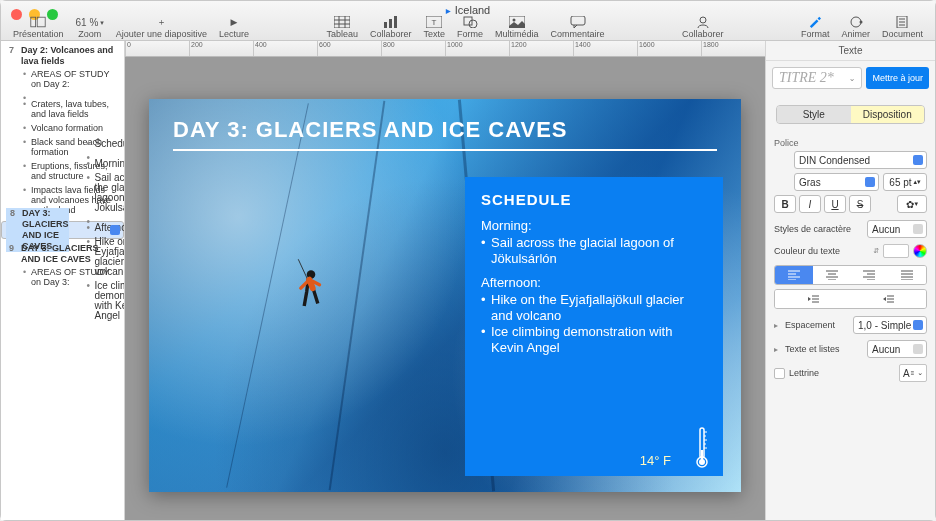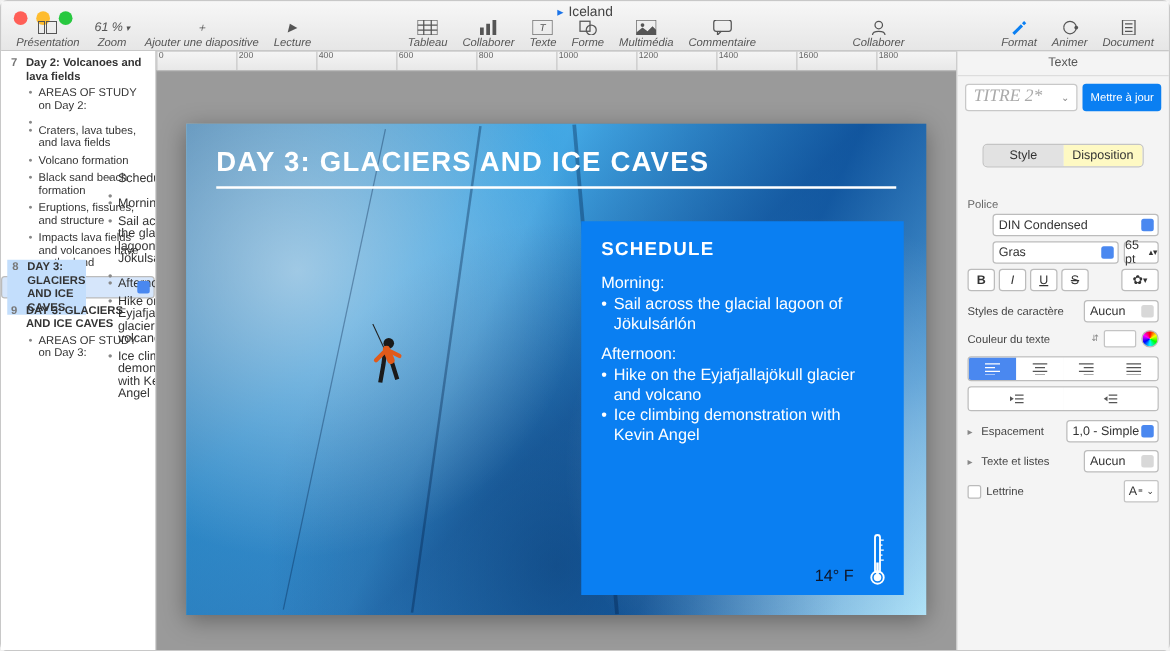"61 %" .tool { font-style: italic -> none }
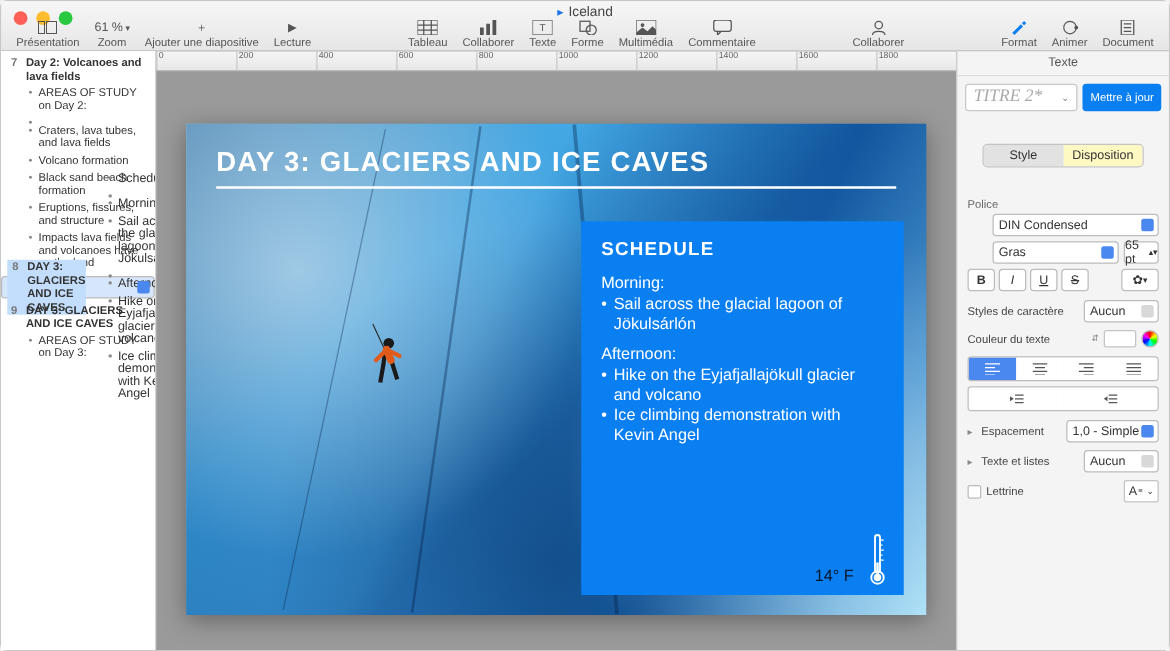"Style" .seg { margin: 20px -> 10px }
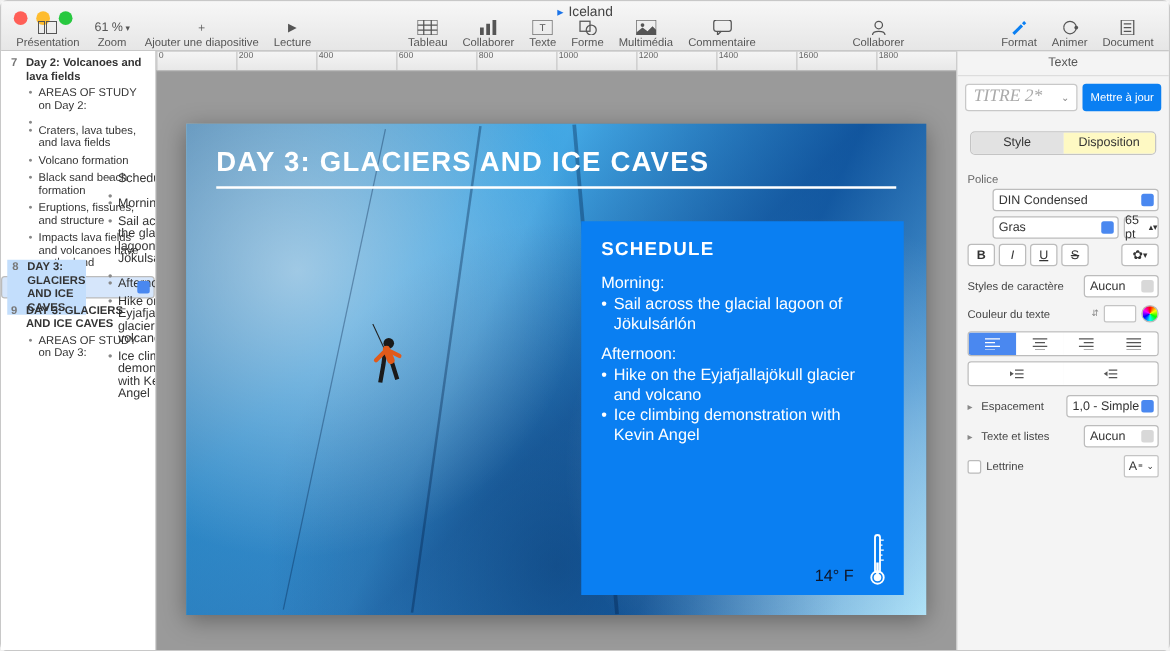"65 pt" .num-field { width: 28px -> 44px }
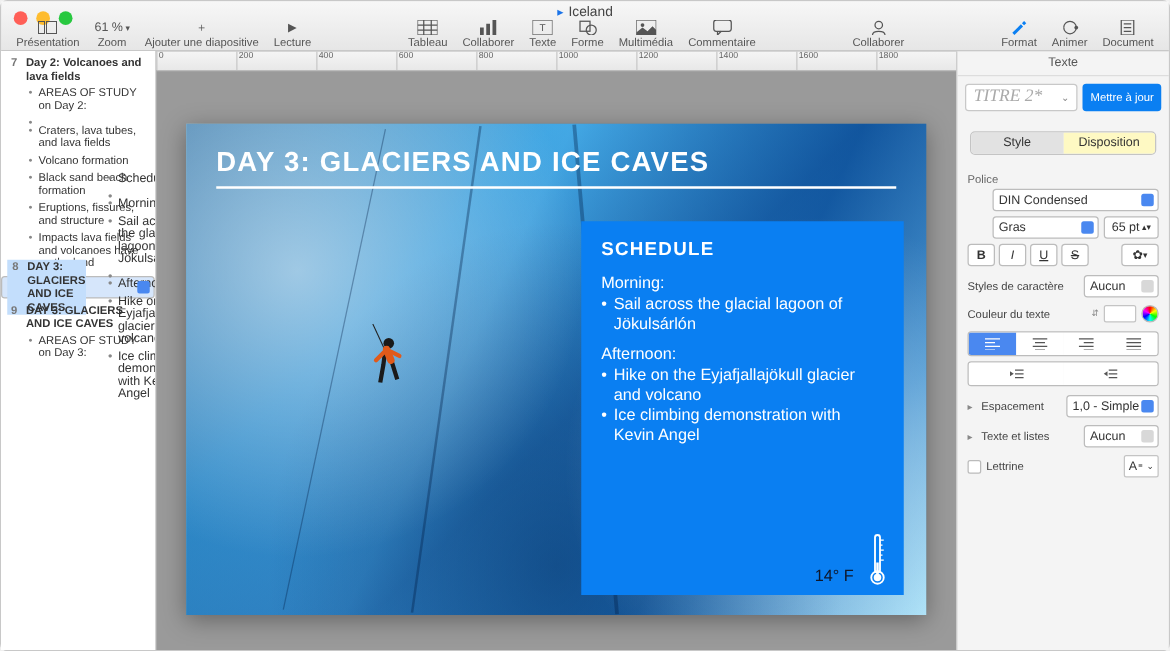"14° F" .temp { color: #0f172a -> #fef9c3; gap: 12px -> 24px }
